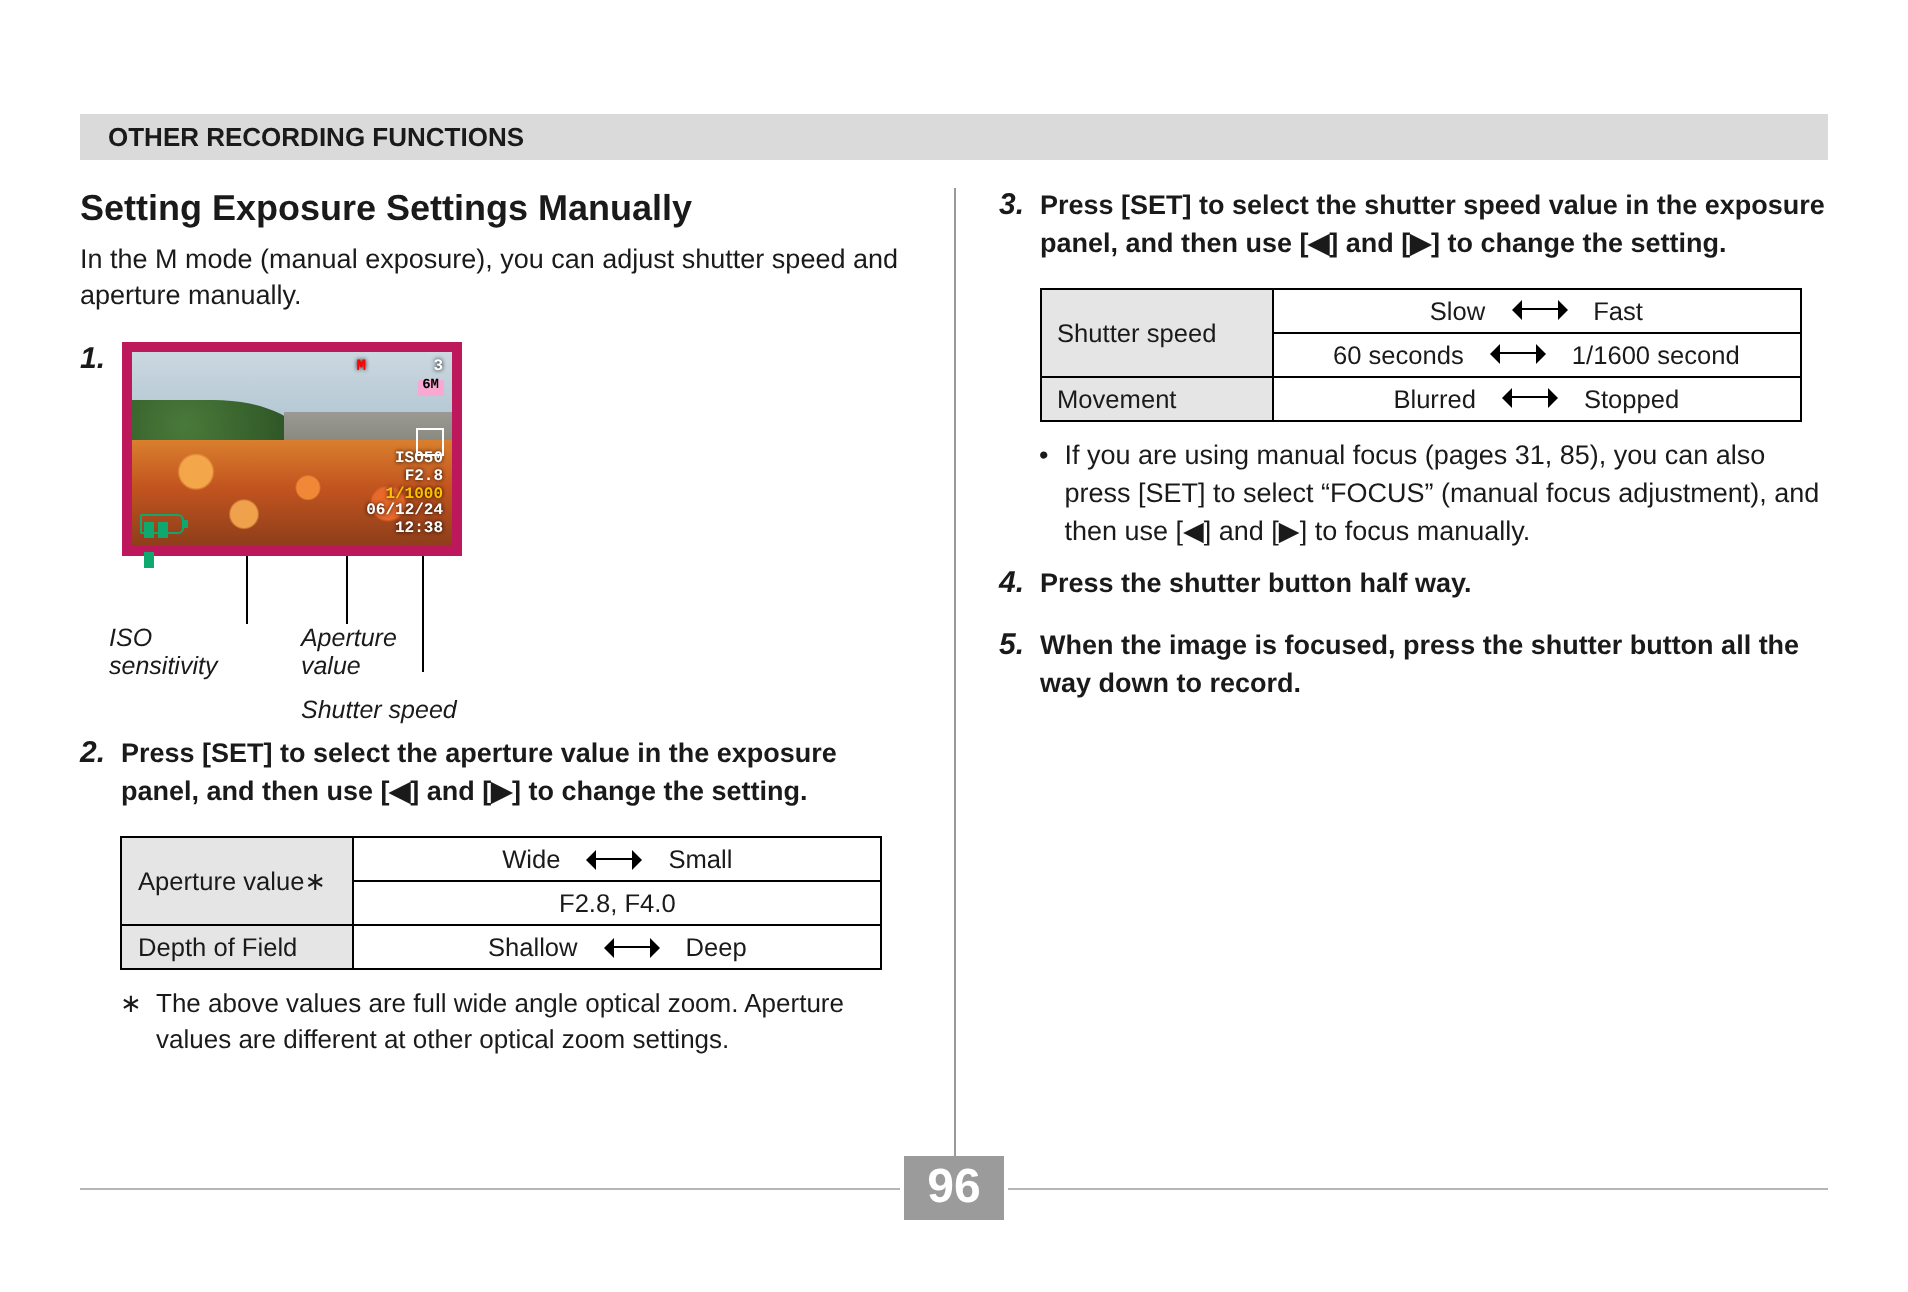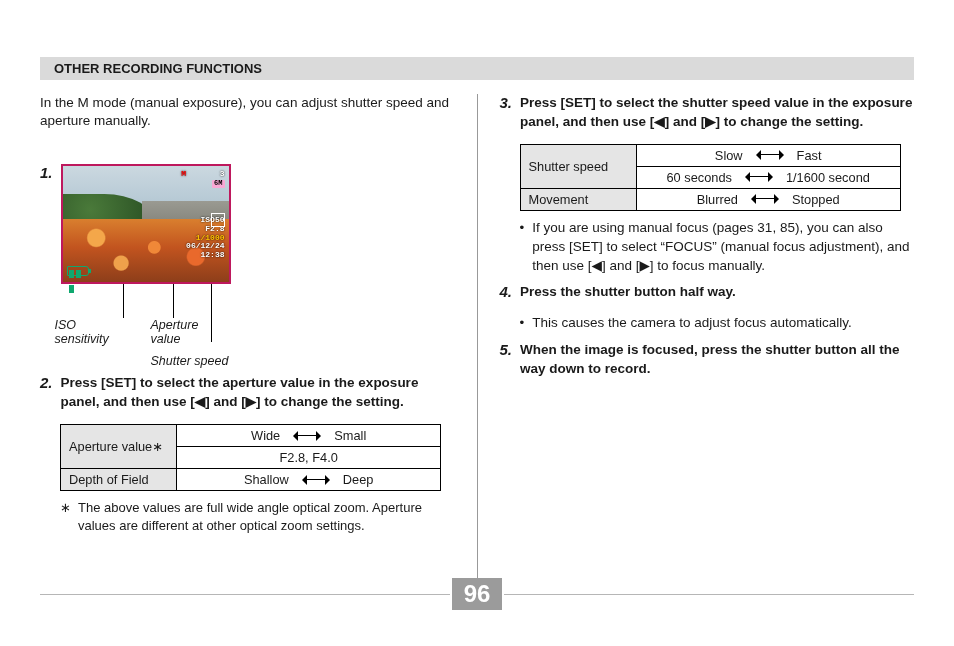"Setting Exposure Settings Manually" h1.title { html: none -> <h1>Setting Exposure Settings Manually</h1> }
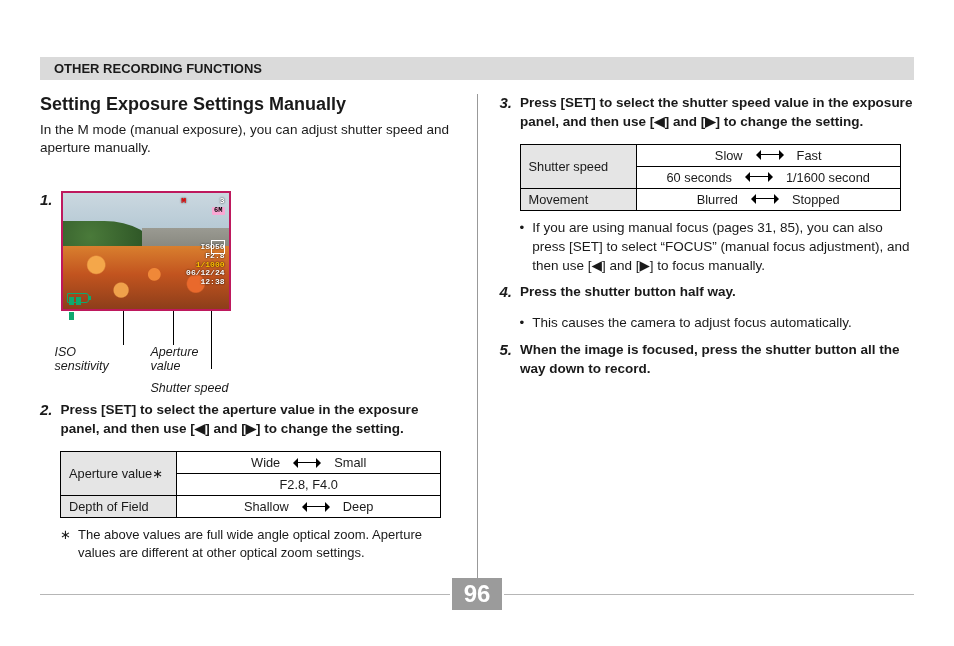"In the M mode (manual" .intro { margin-bottom: 34px -> 14px }
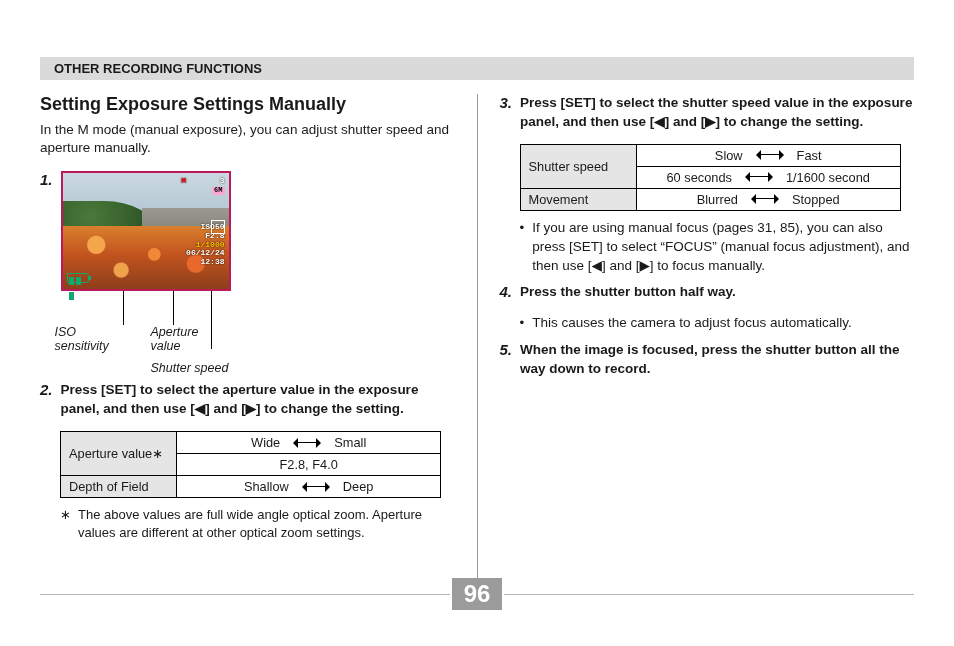"M 3" .lcd { border: 2px solid #be185d -> 5px solid #be185d; height: 120px -> 107px }
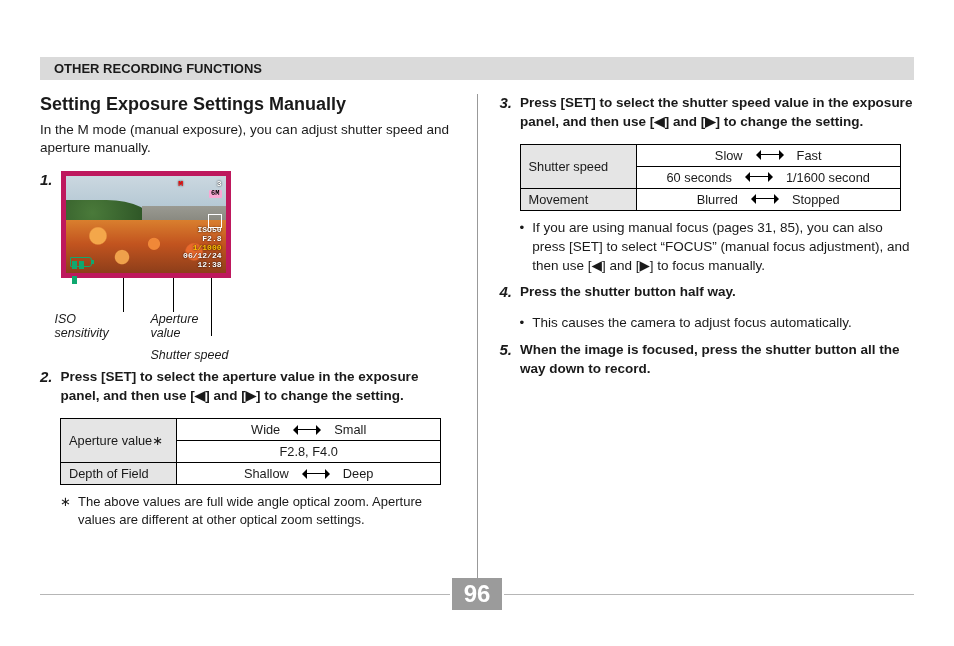"This causes the camera to" div.bullet { html: <div> <span></span> <span>This causes the camera to adjust focus automatically.</span> </div> -> none }
